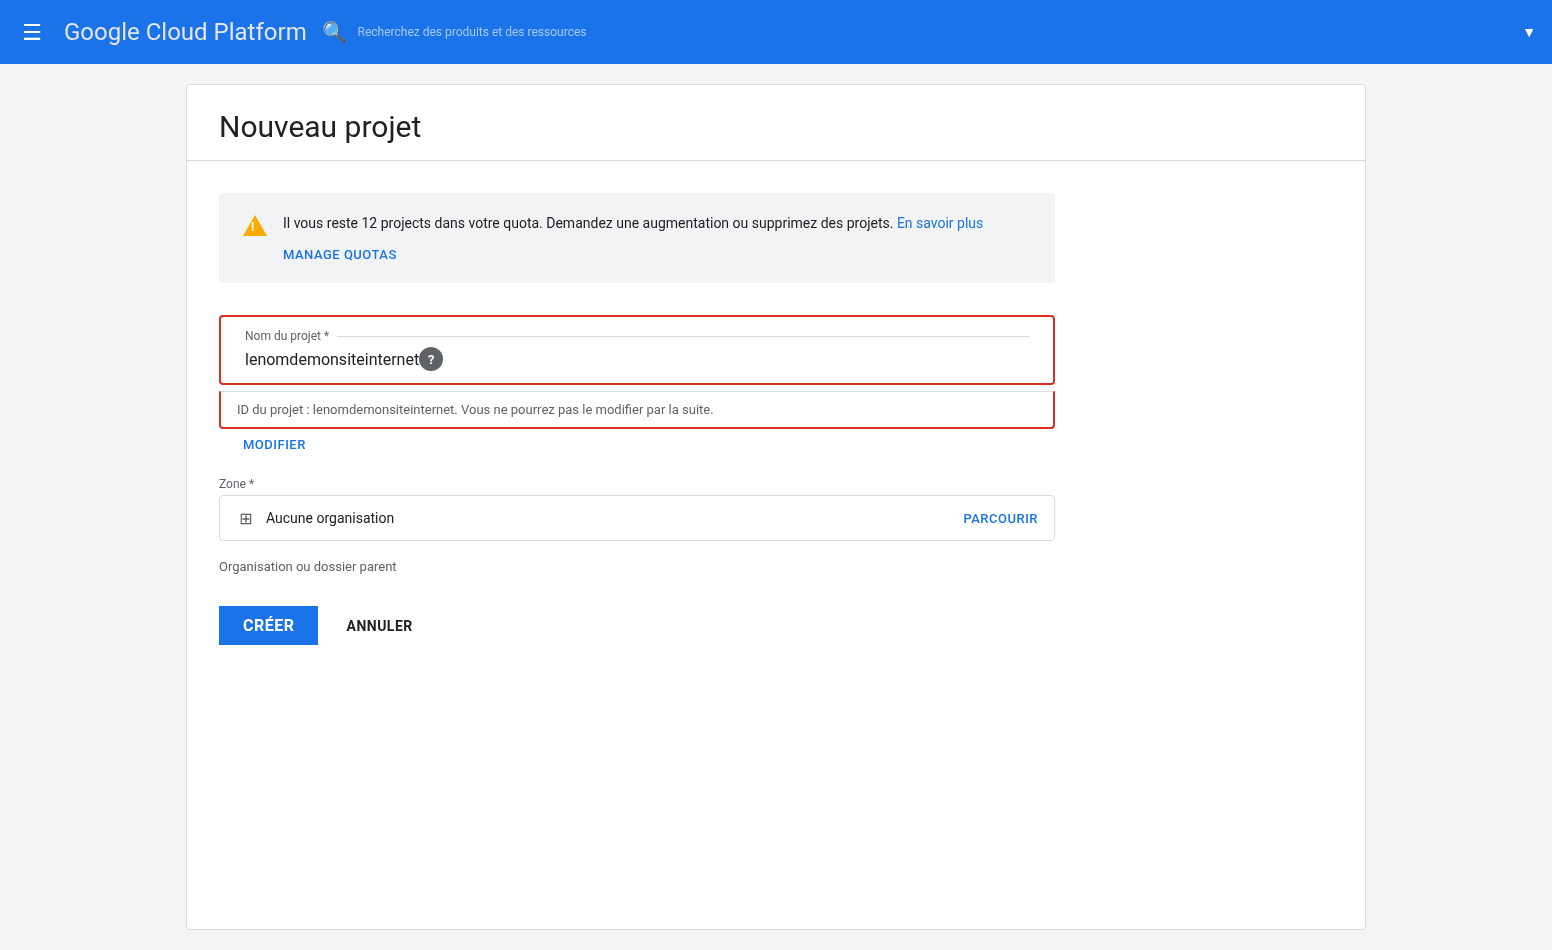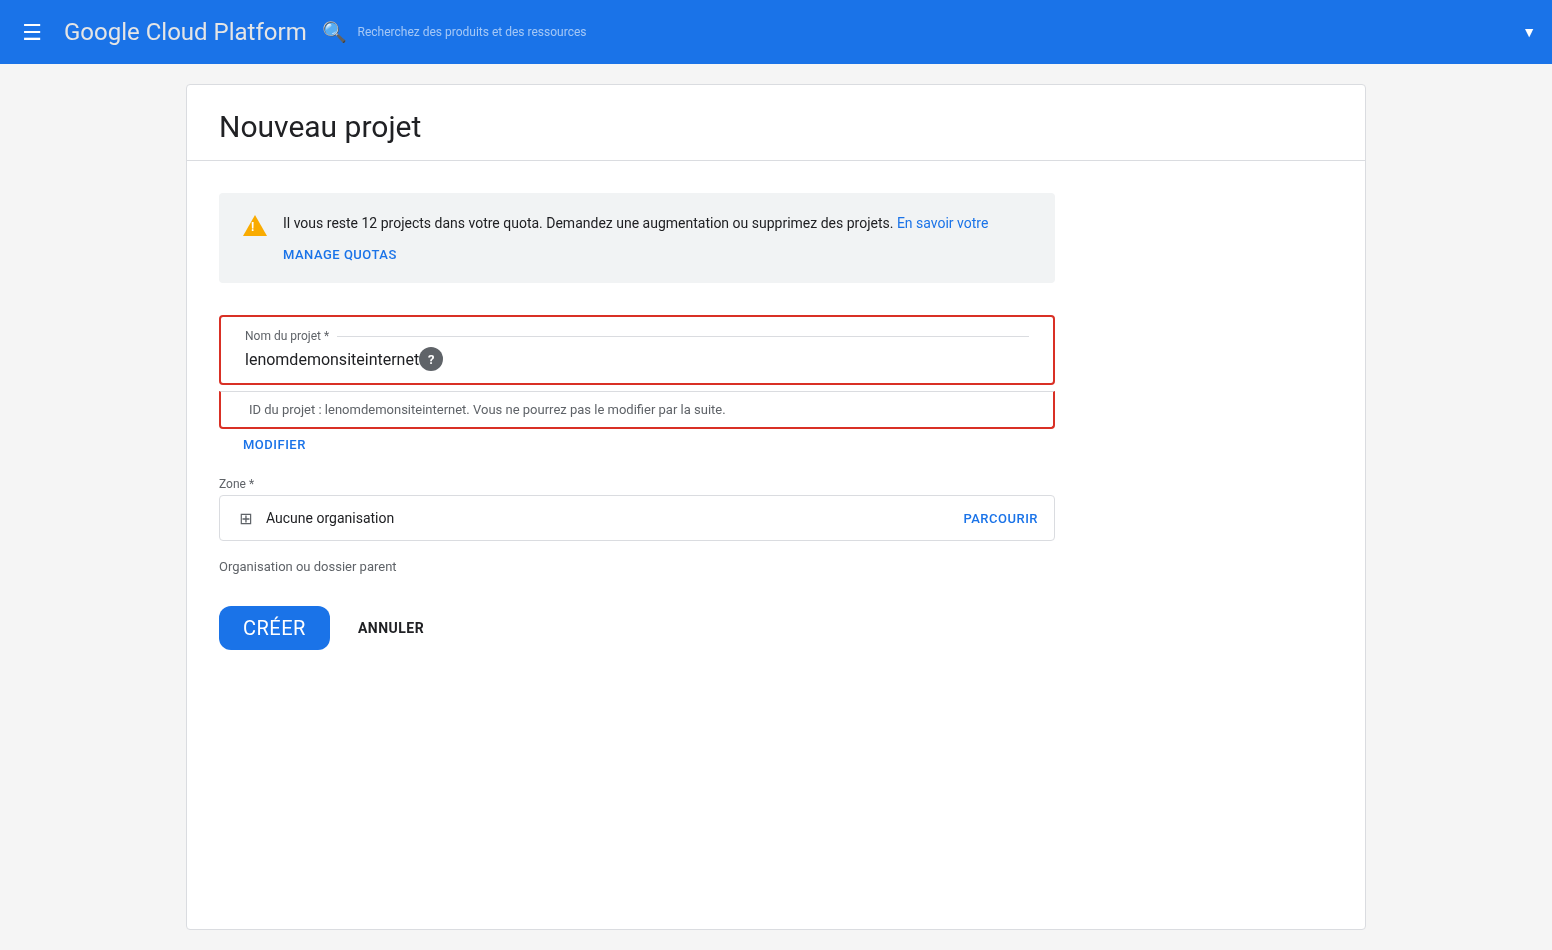"En savoir votre" a.warning-link { text: votre -> plus }
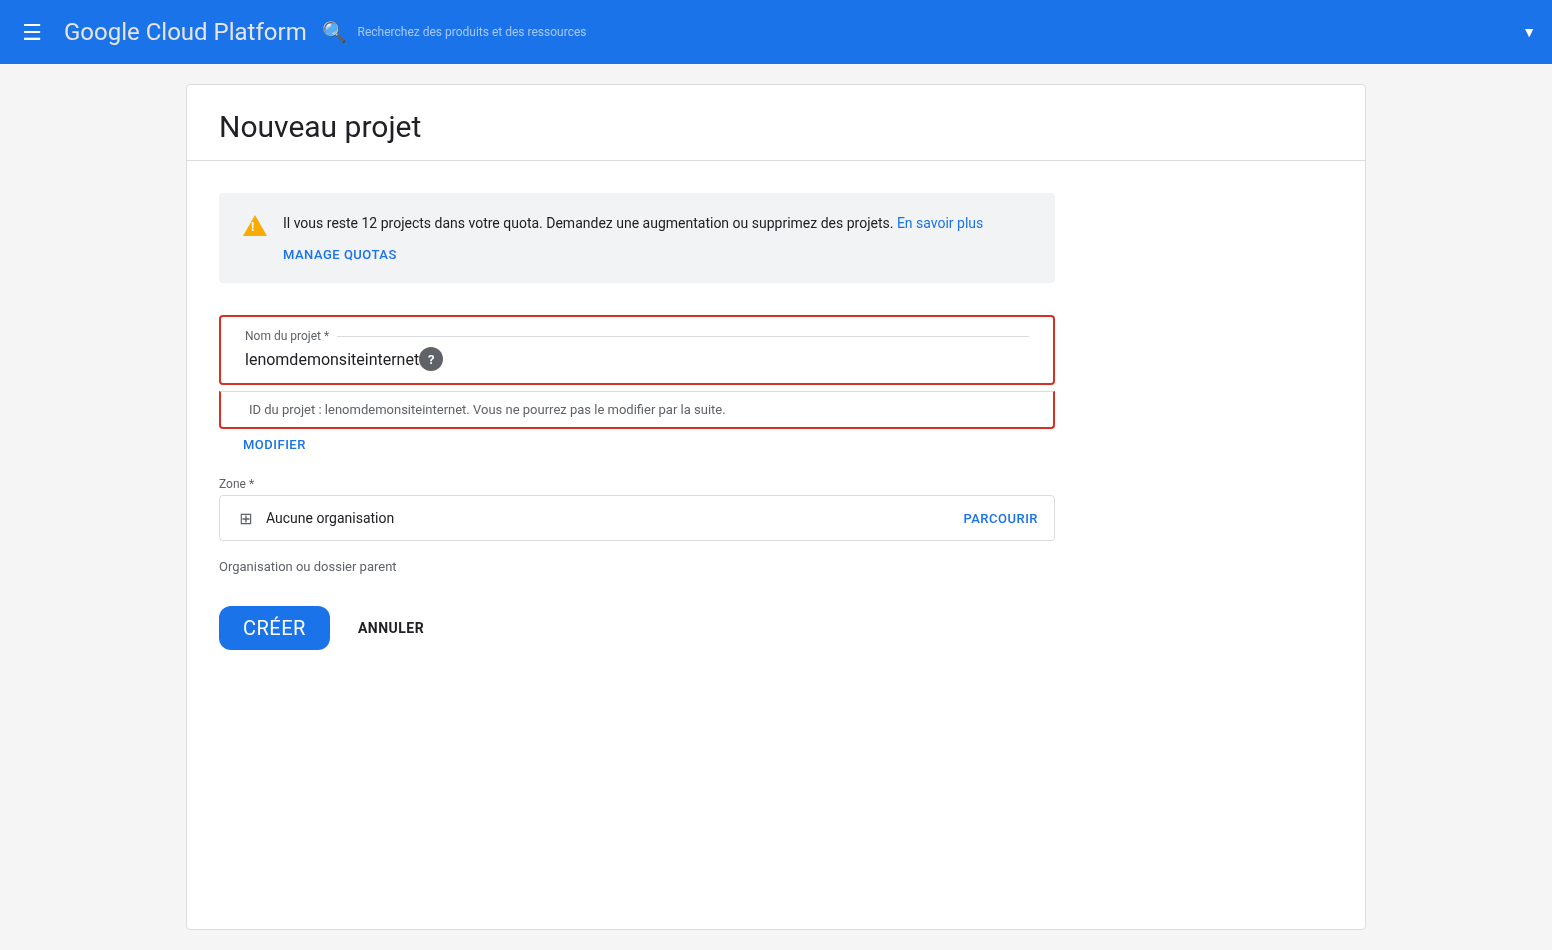"ID du projet : lenomdemonsiteinternet." .field-hint { padding: 10px 28px -> 10px 16px }
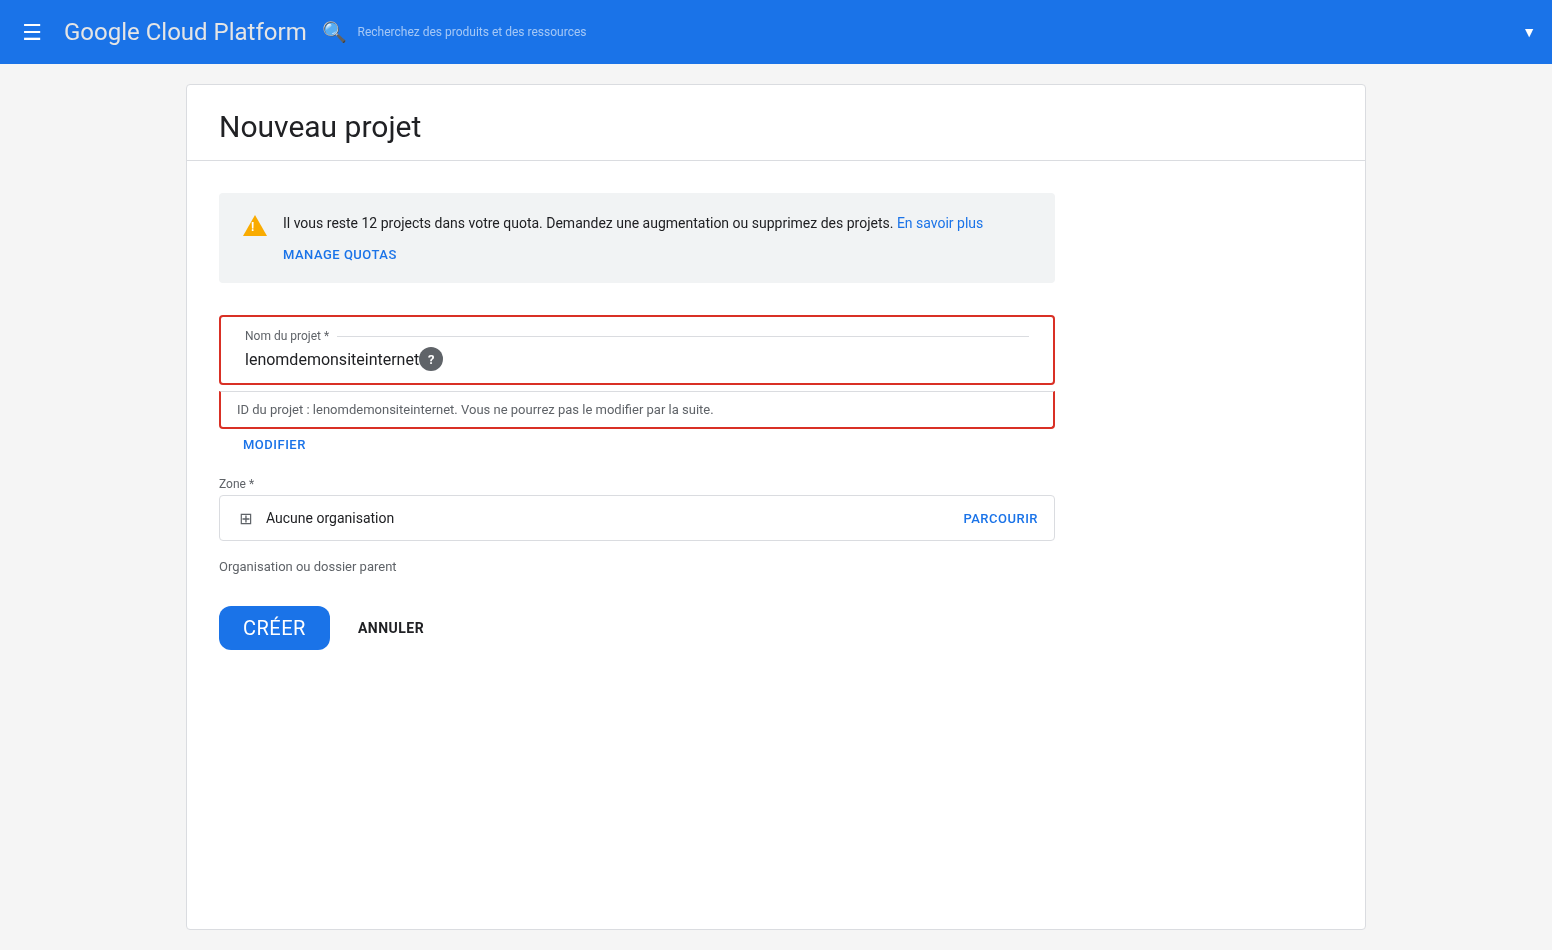"CRÉER" .btn-create { border-radius: 12px -> 0; font-size: 20px -> 16px; font-weight: 400 -> 700 }
